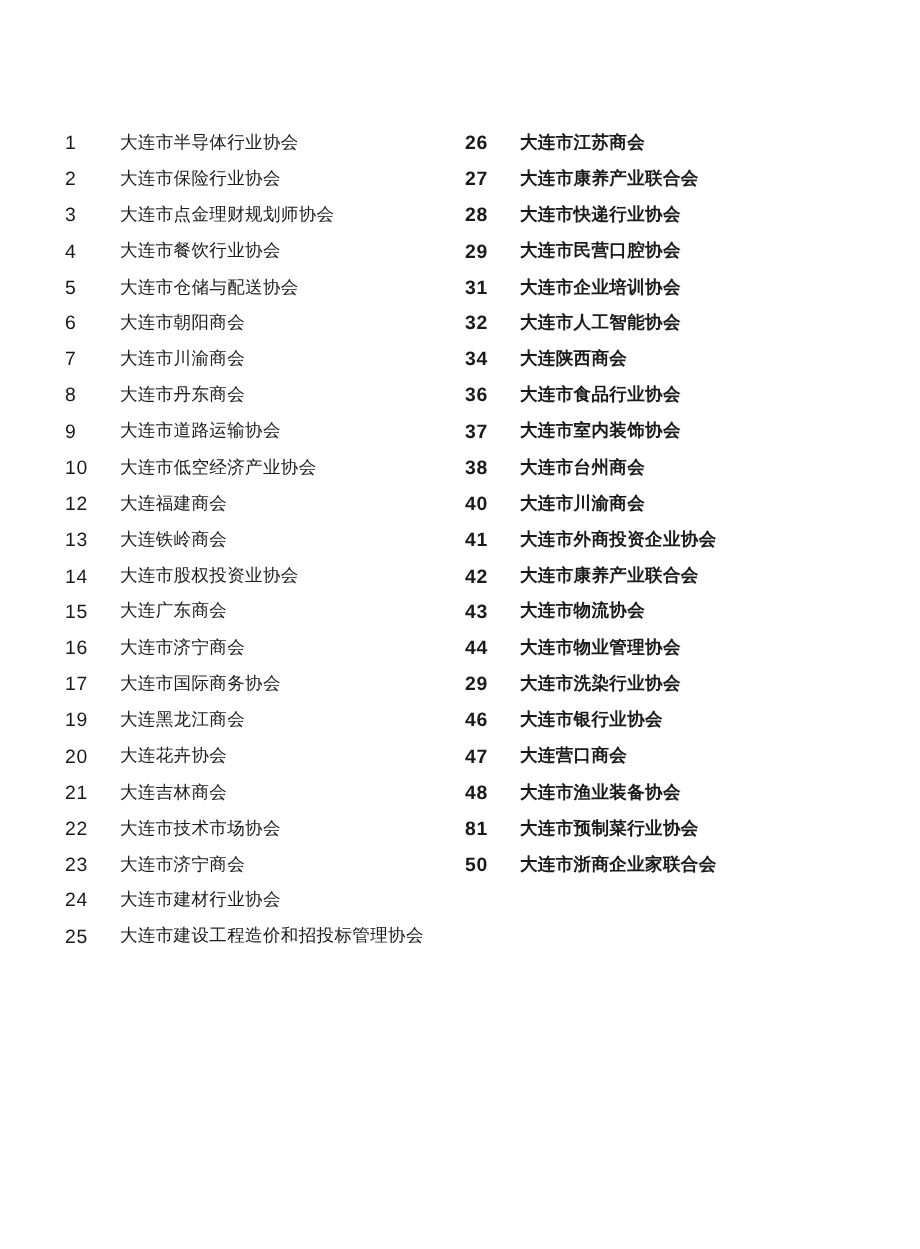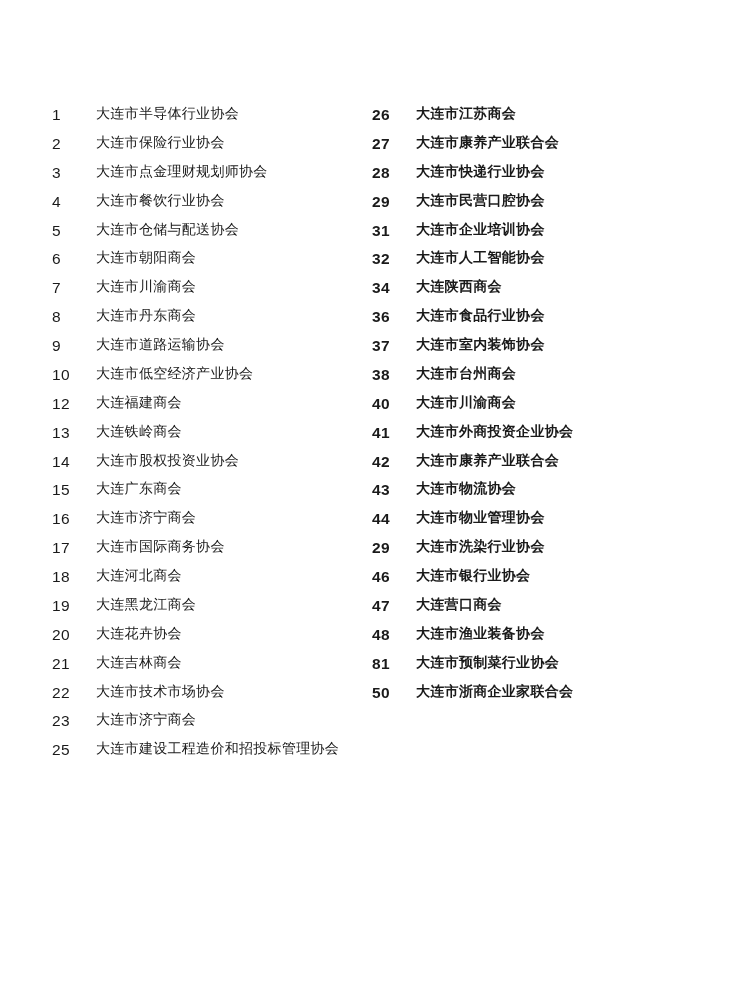"18" div.entry { html: <div> <span>18</span> <span>大连河北商会</span> </div> -> none }
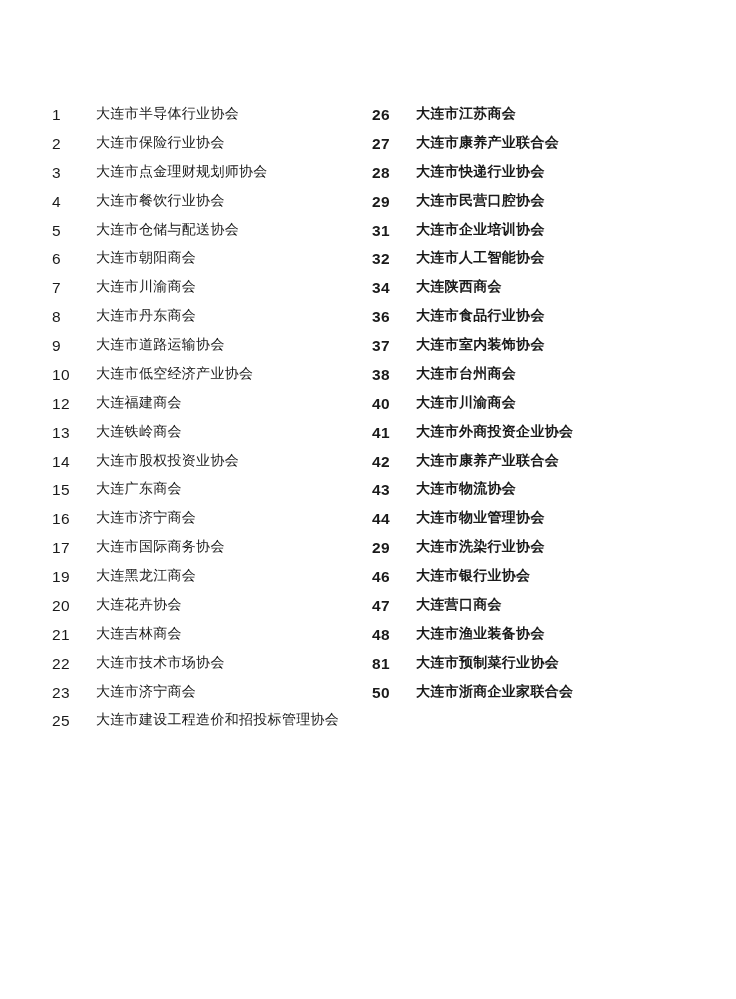"24" div.entry { html: none -> <div> <span>24</span> <span>大连市建材行业协会</span> </div> }
